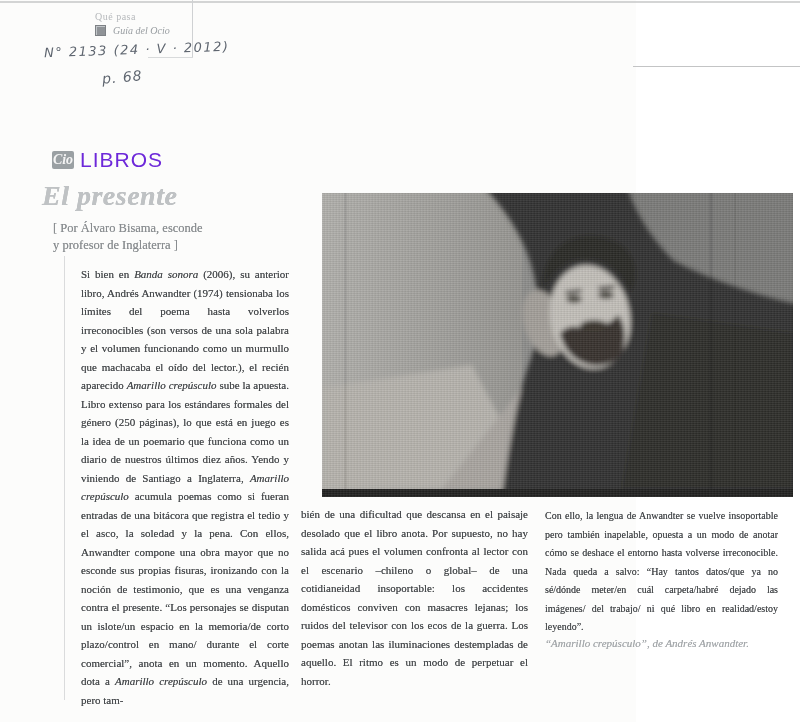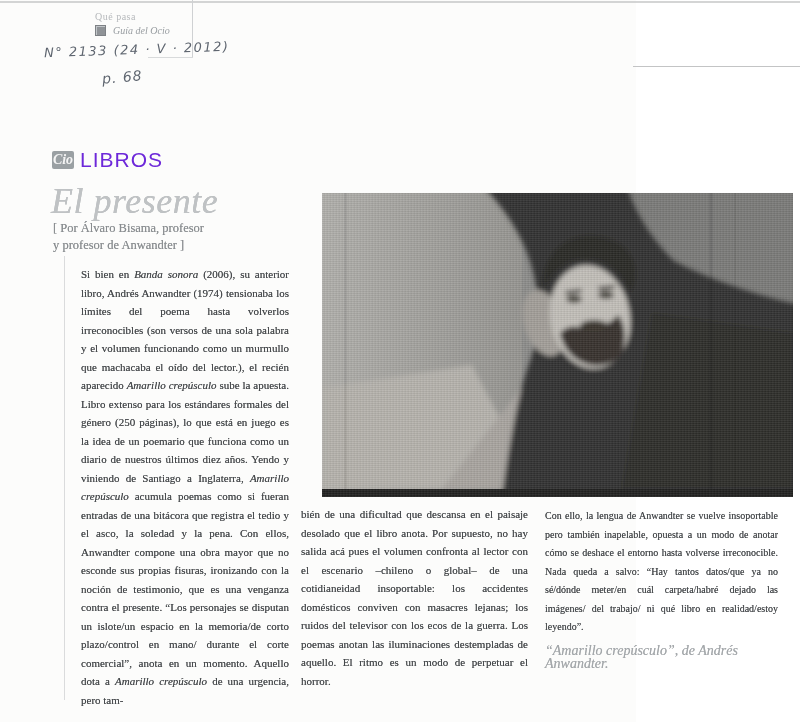"El presente" .title { font-size: 36px -> 28px; font-weight: 400 -> 700; left: 51px -> 42px }
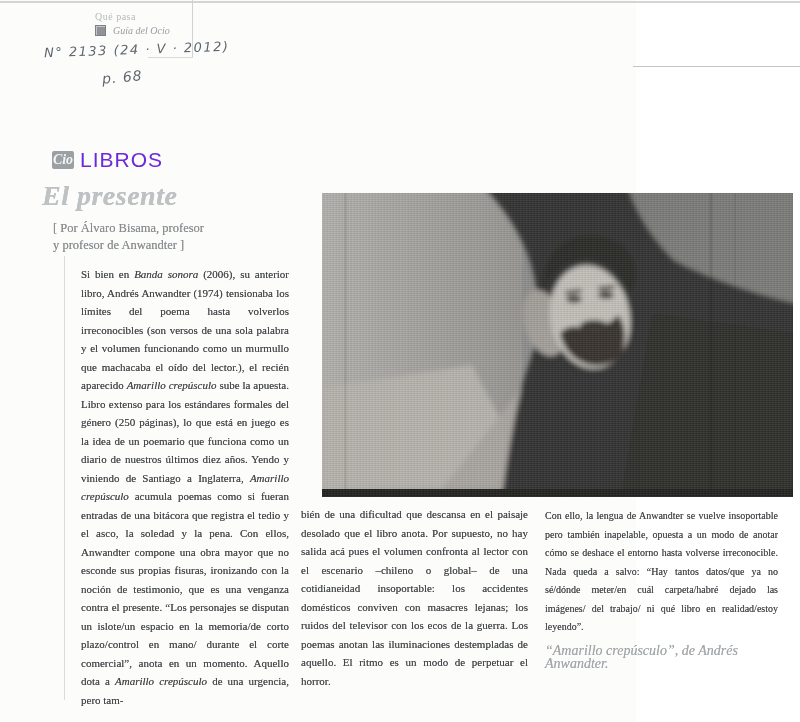"[ Por Álvaro Bisama, profesor" div { text: profesor -> esconde }
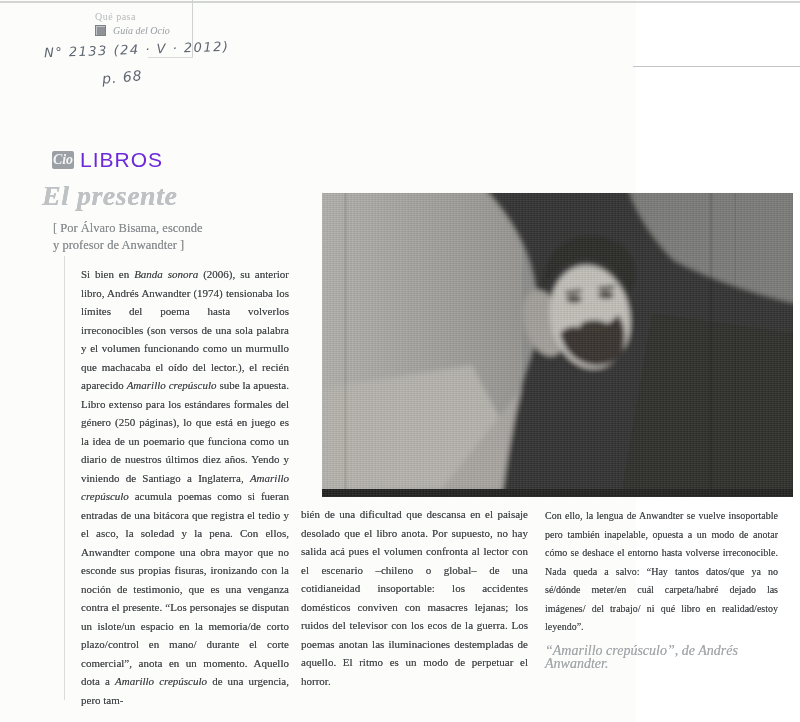"y profesor de Anwandter ]" div { text: Anwandter -> Inglaterra }
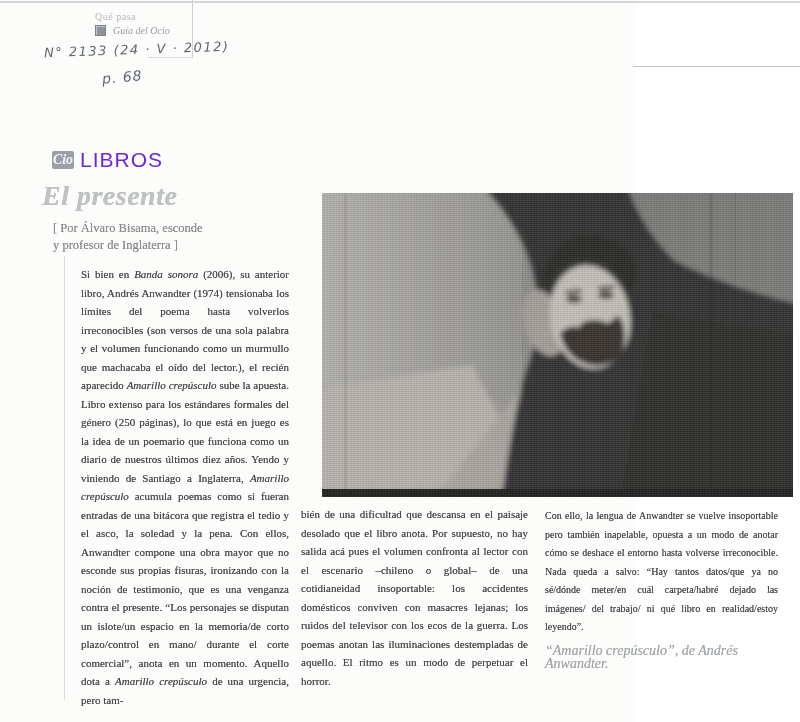"“Amarillo crepúsculo”, de Andrés" .caption { font-size: 14px -> 11px; margin-top: 7px -> none }
